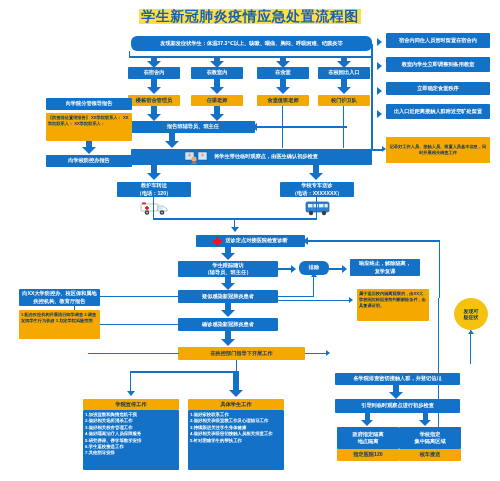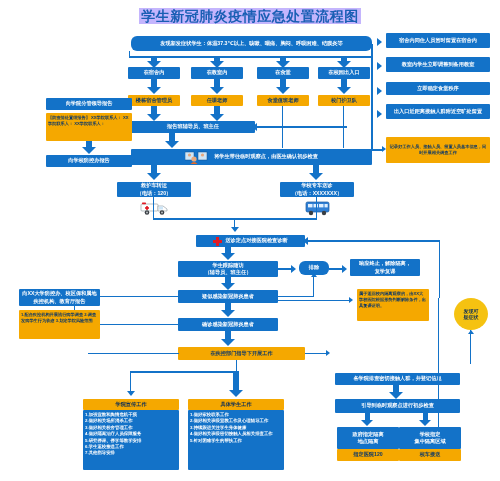"学生新冠肺炎疫情应急处置流程图" .title span { background: #c4b5fd -> #fde047; font-family: none -> Liberation Serif, serif }
